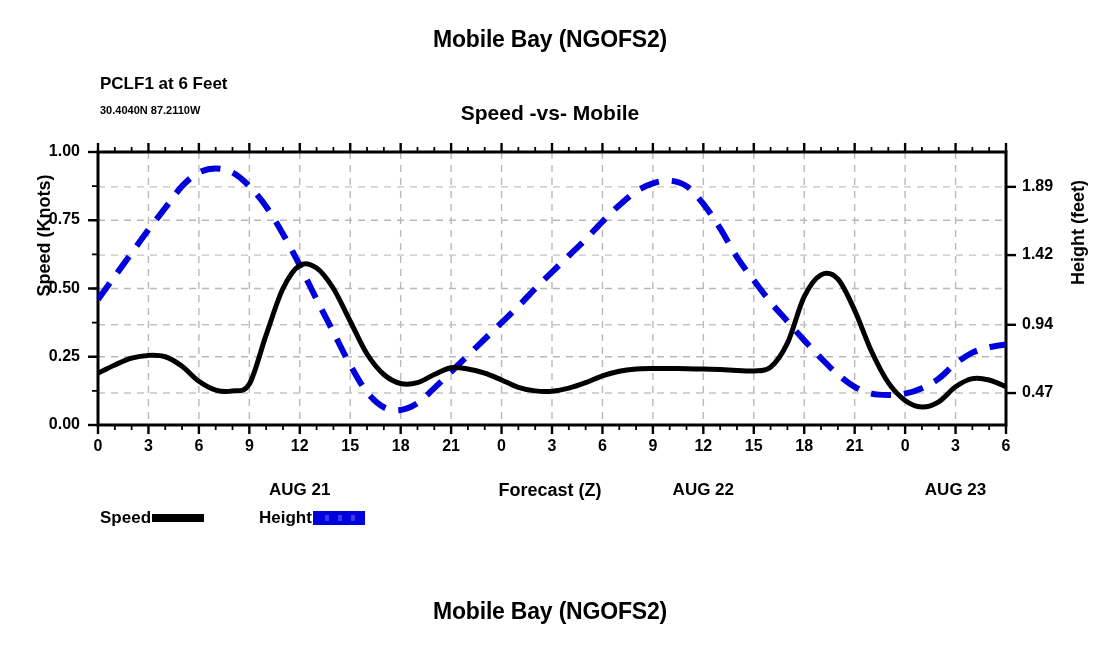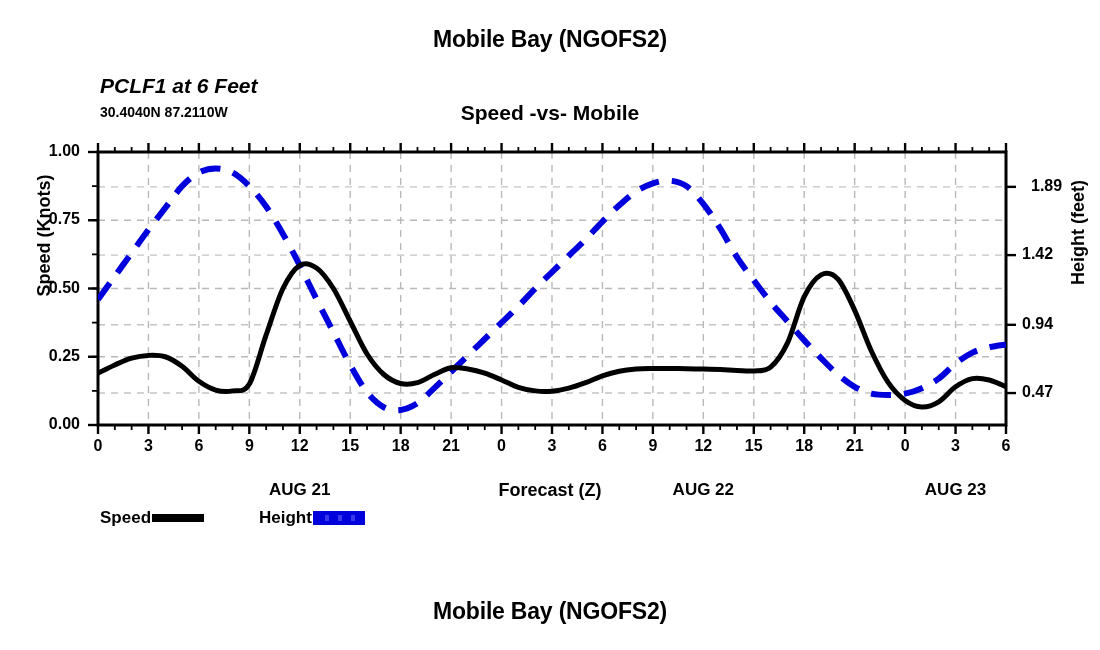"PCLF1 at 6 Feet" .station-line1 { font-size: 21px -> 17px; font-style: italic -> none }
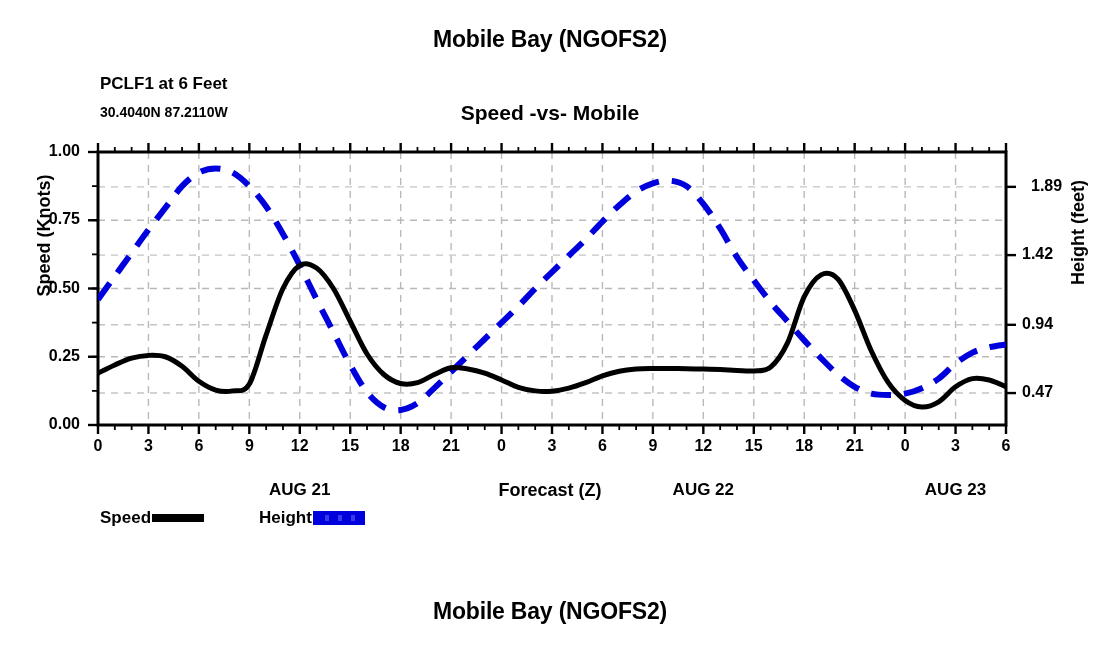"30.4040N 87.2110W" .station-line2 { font-size: 14px -> 11px }
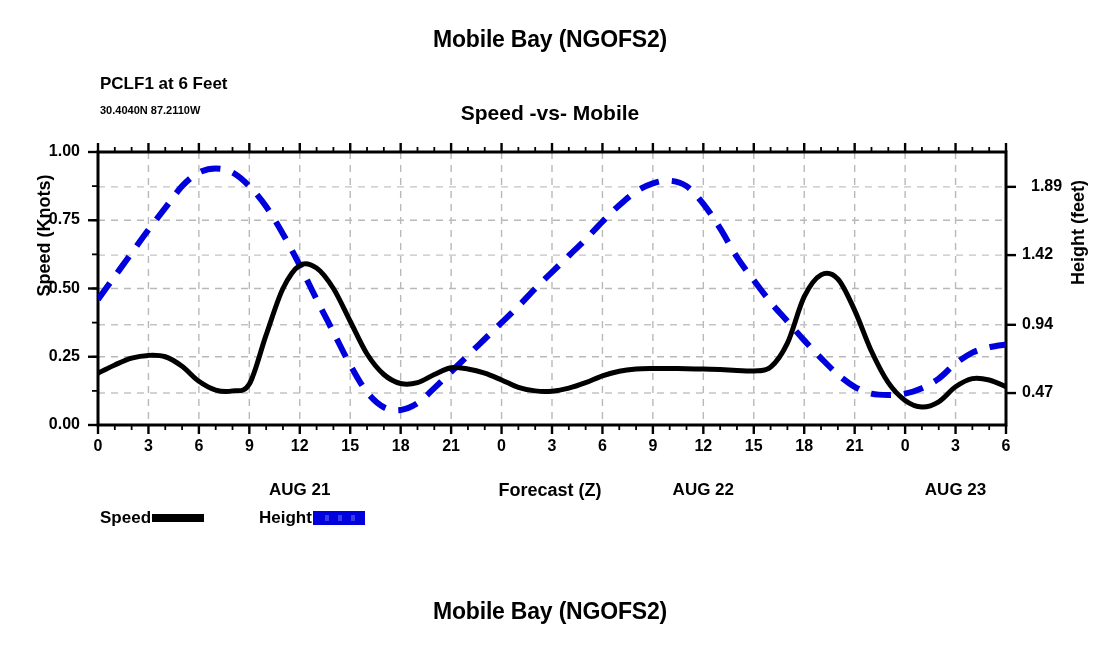"1.89" div.abs { margin-left: 9px -> none }
